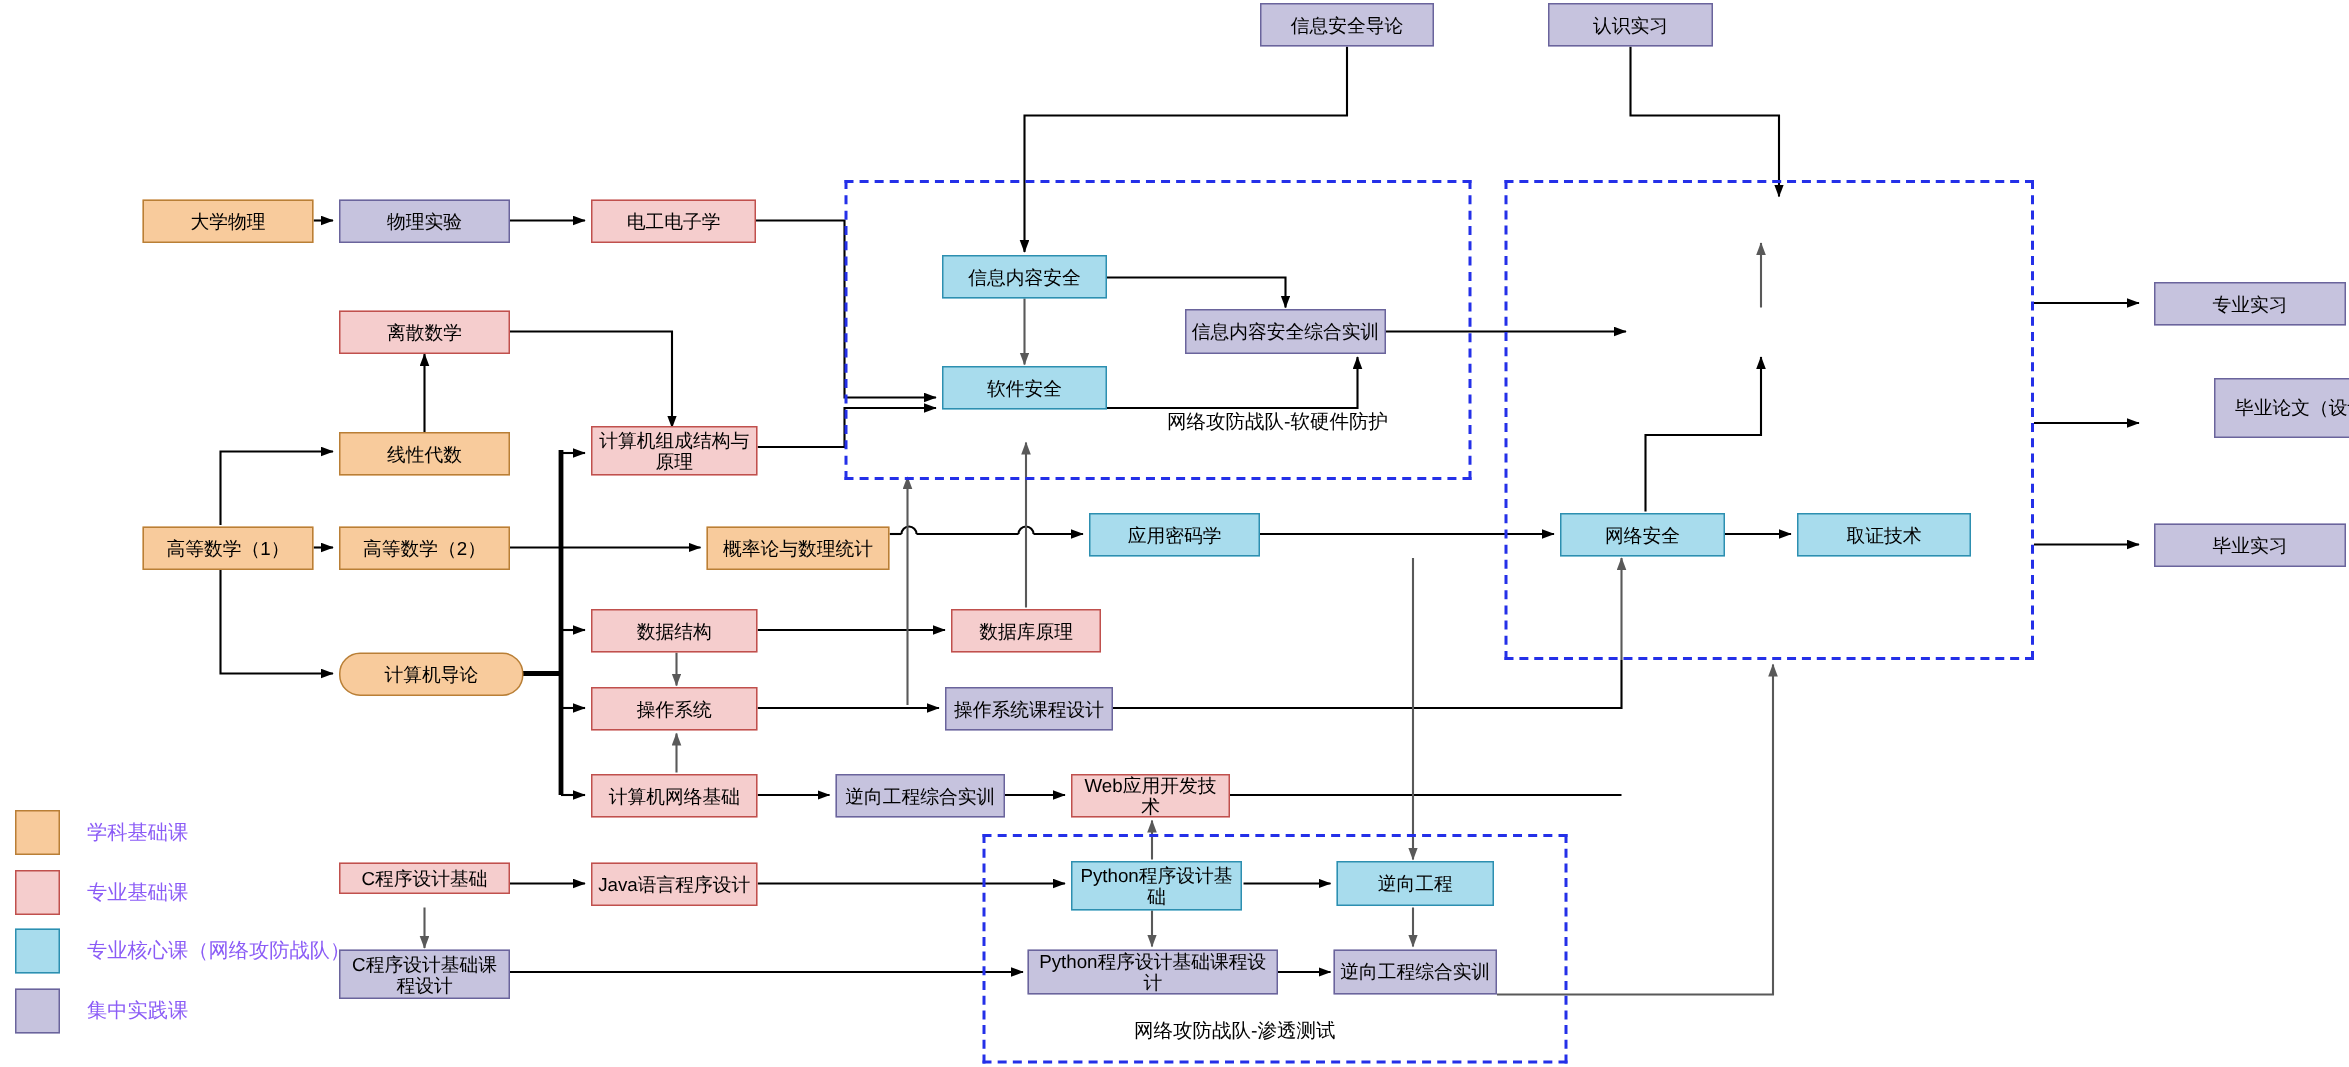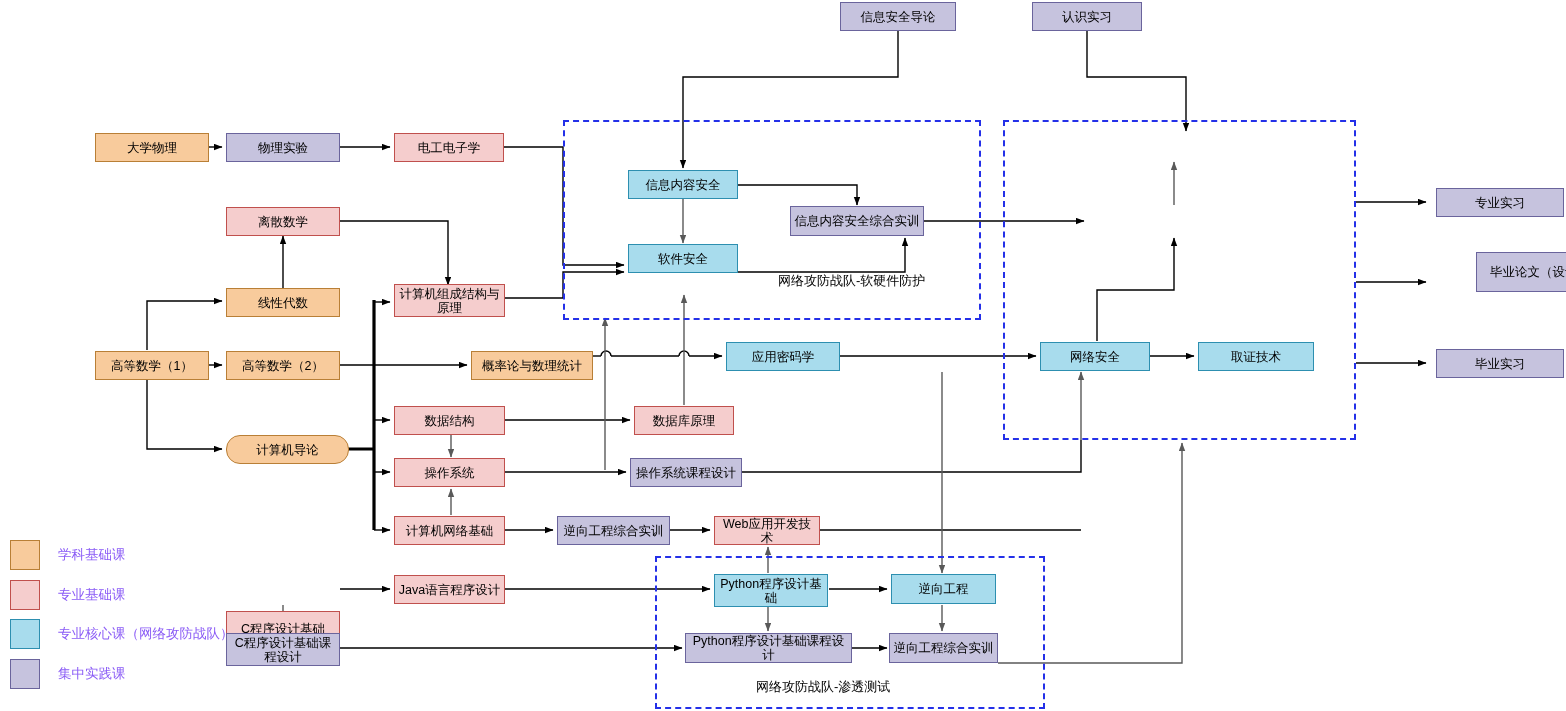"C程序设计基础" div.node { height: 36px -> 21px; margin-top: 36px -> none }
